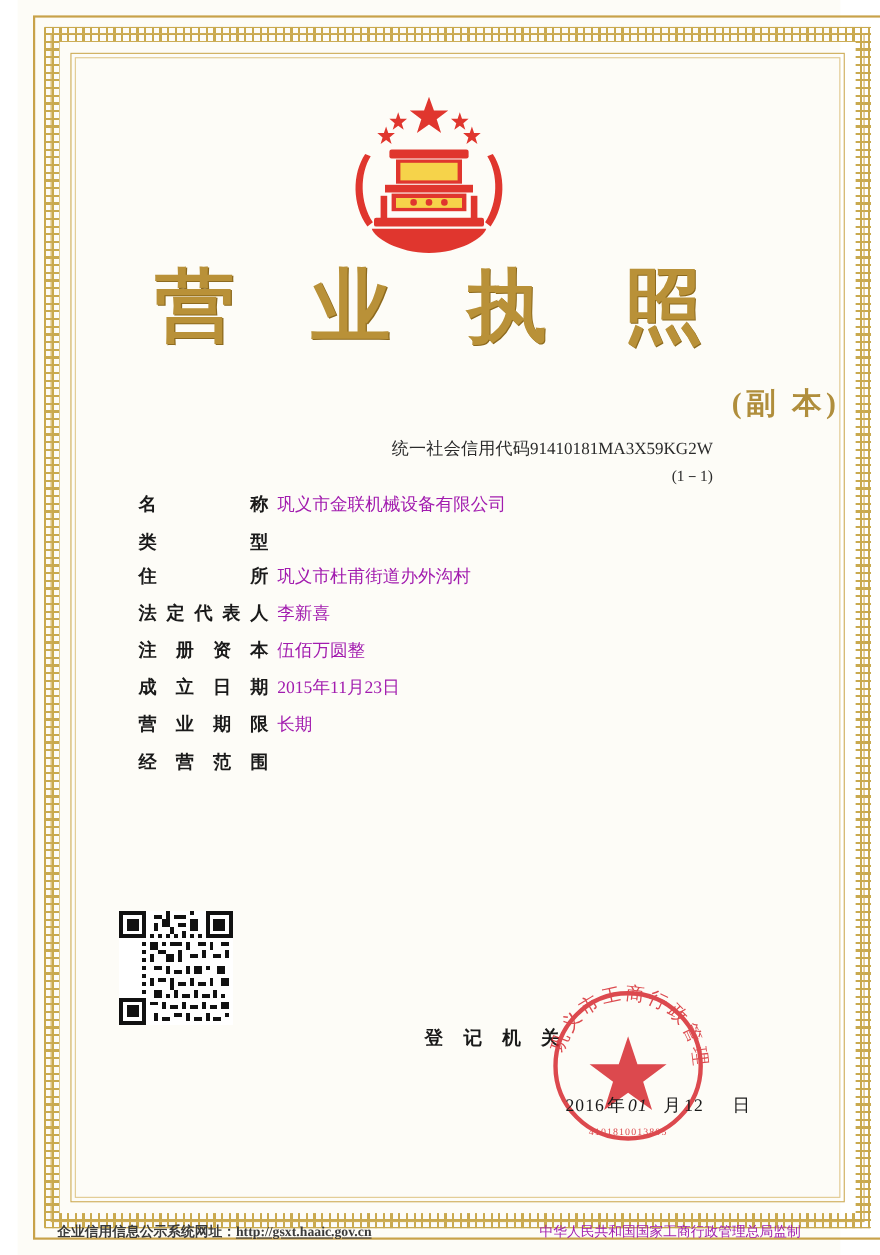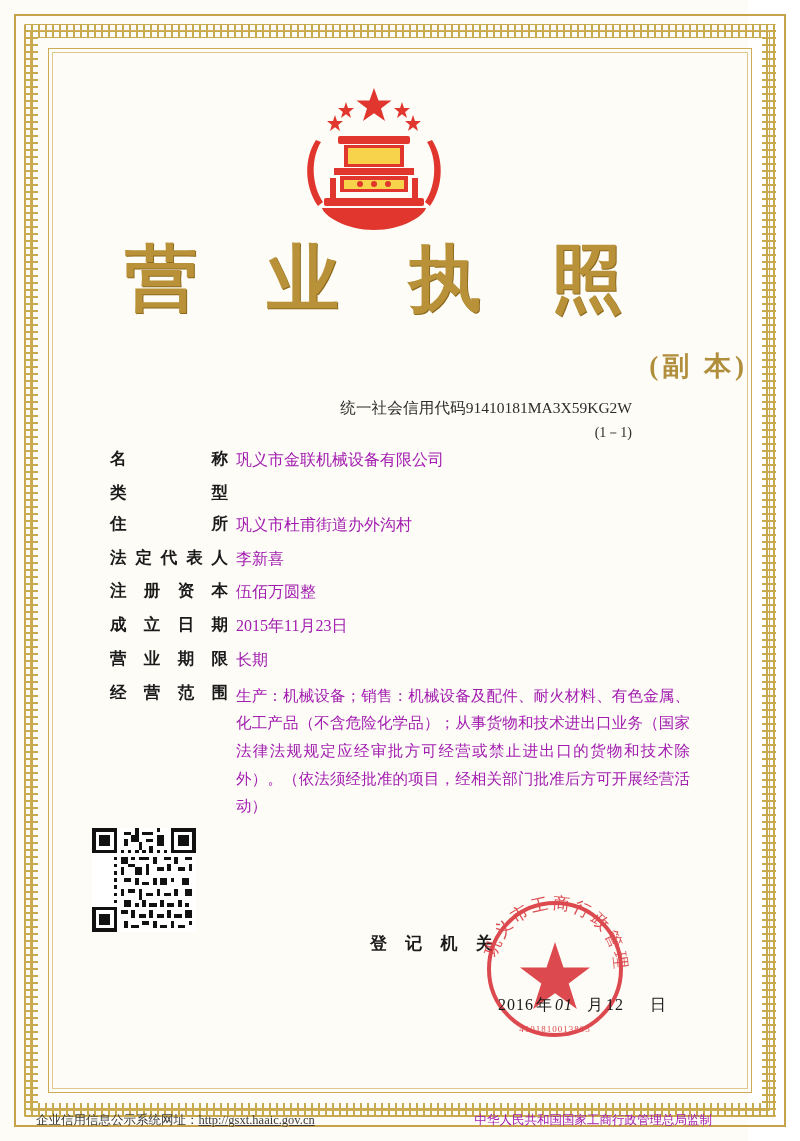"营 业 执 照" #certificate { left: 0 -> 16px }
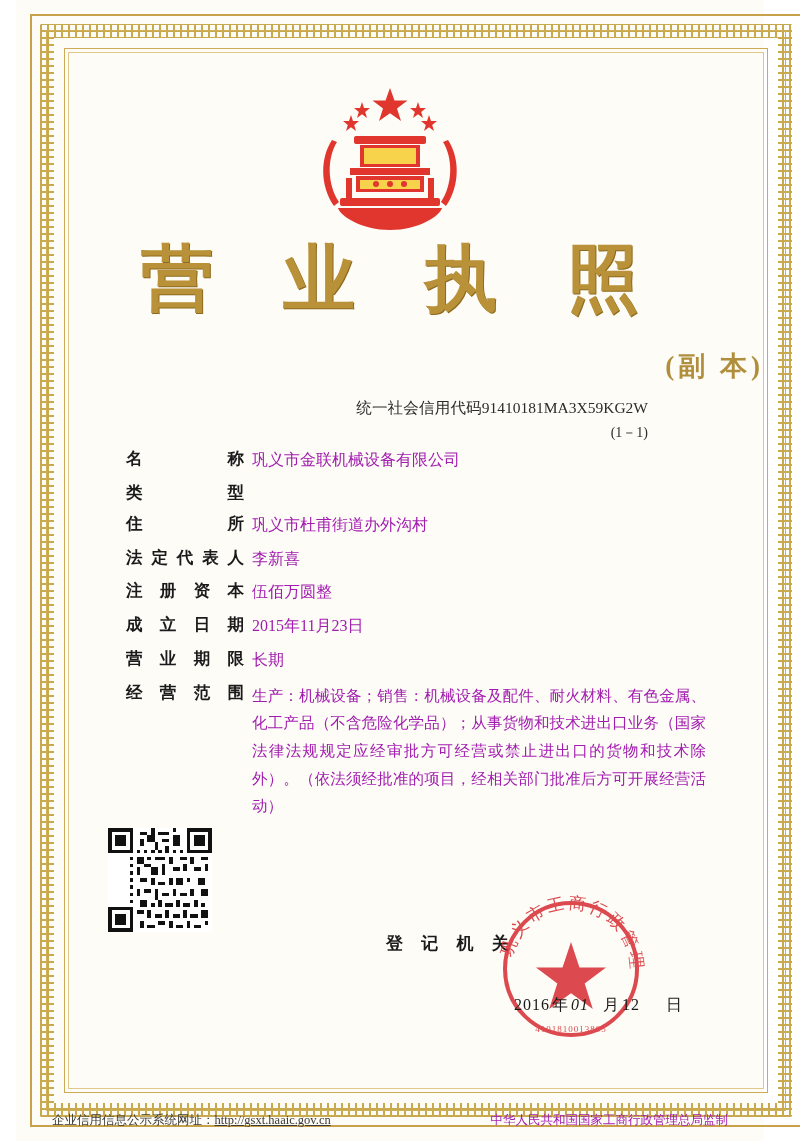"生产：机械设备；销售：机械设备及配件、耐火材料、有色金属、化工产品（不含危险化学" div.value { html: <div>生产：机械设备；销售：机械设备及配件、耐火材料、有色金属、化工产品（不含危险化学品）；从事货物和技术进出口业务（国家法律法规规定应经审批方可经营或禁止进出口的货物和技术除外）。（依法须经批准的项目，经相关部门批准后方可开展经营活动）</div> -> none }
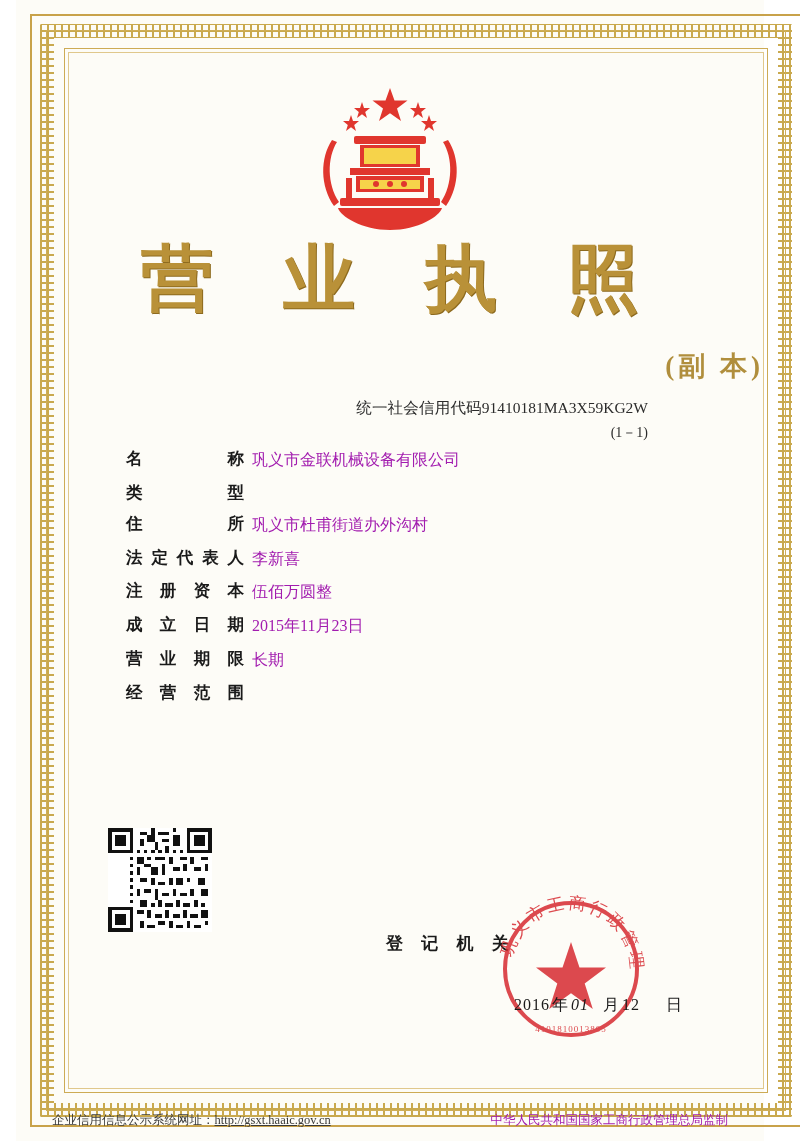"企业信用信息公示系统网址：http://gsxt.haaic.gov.cn" .footer-left { font-weight: none -> bold }
